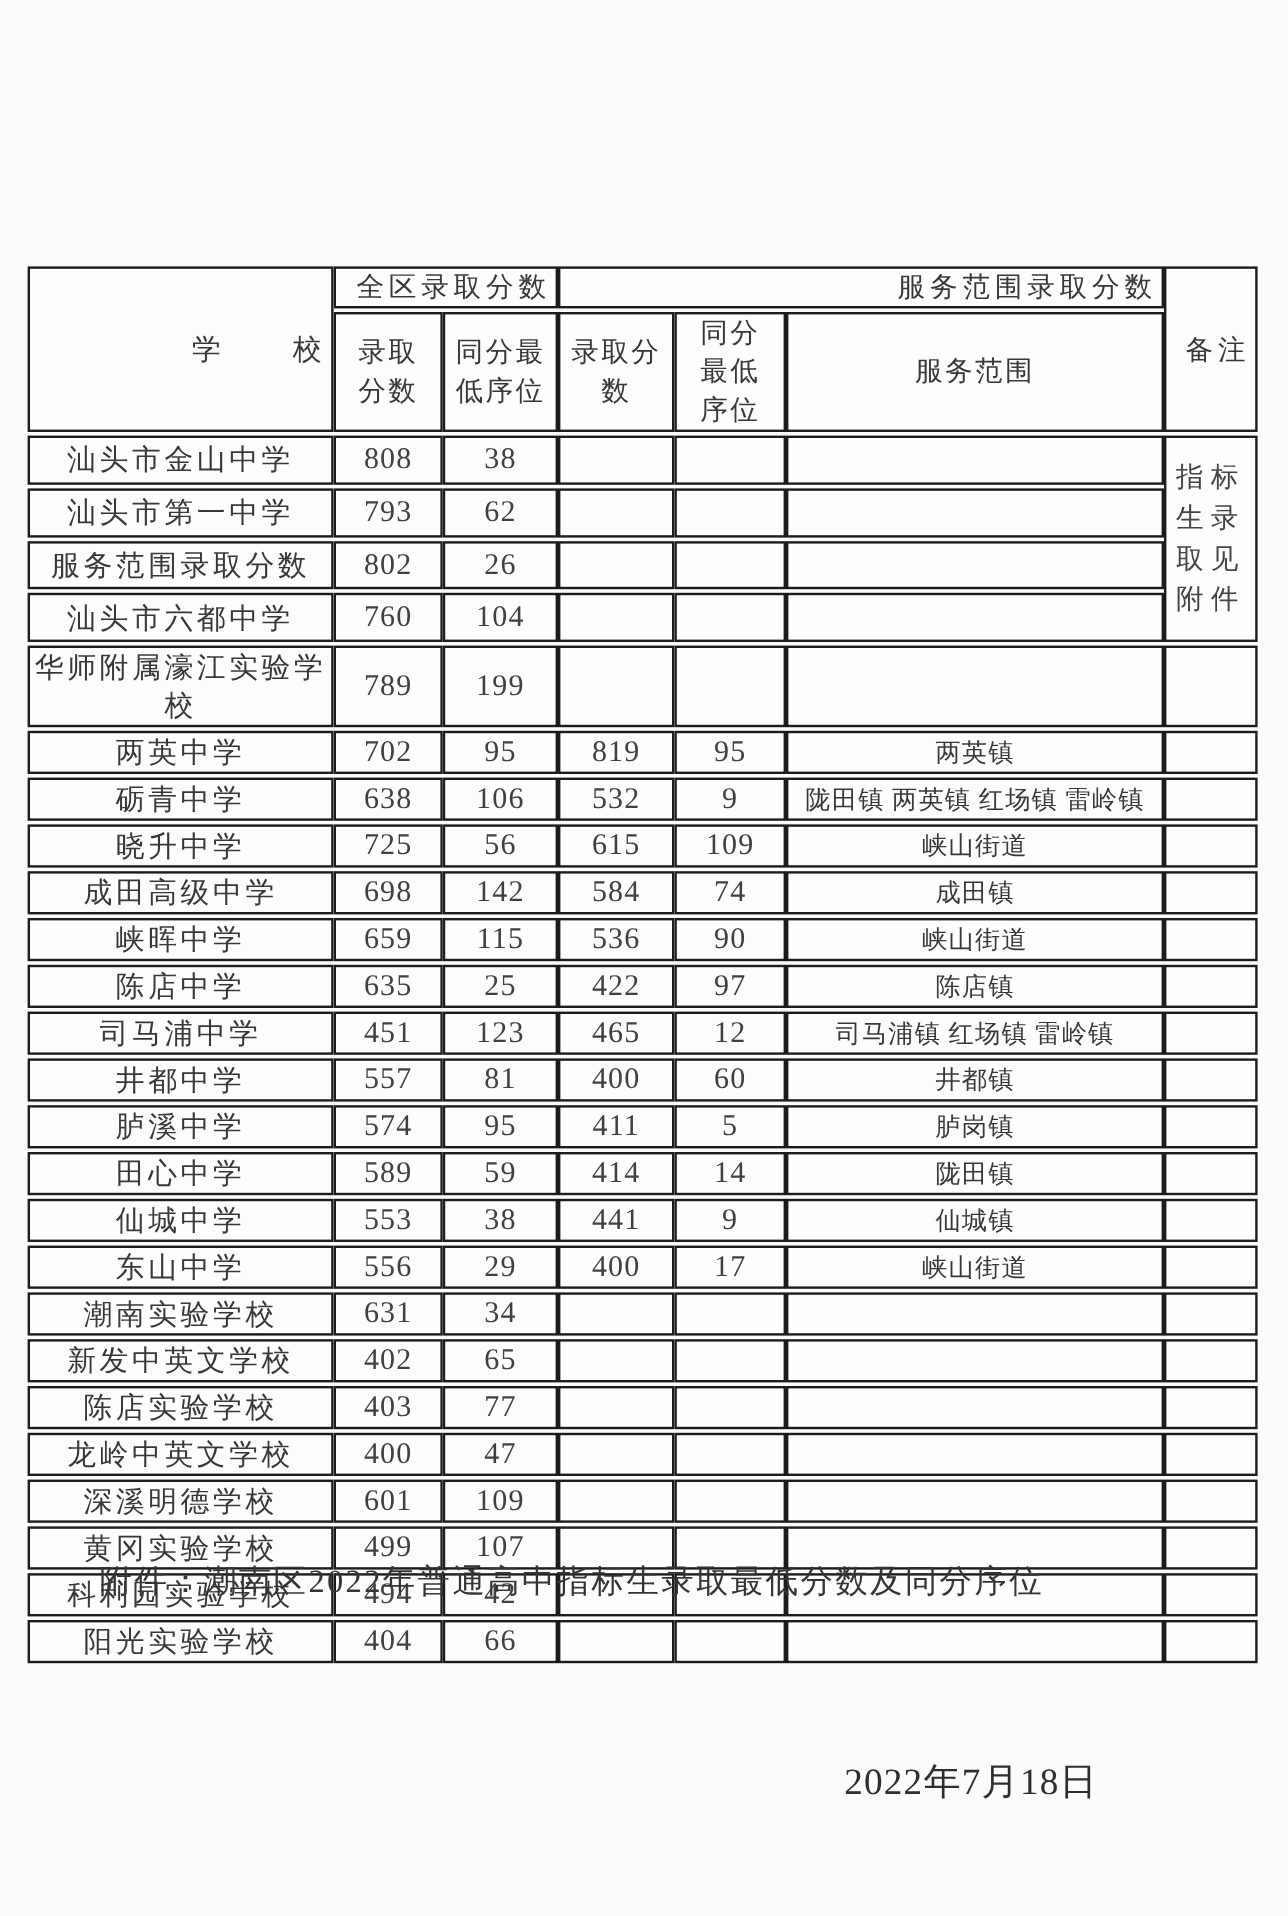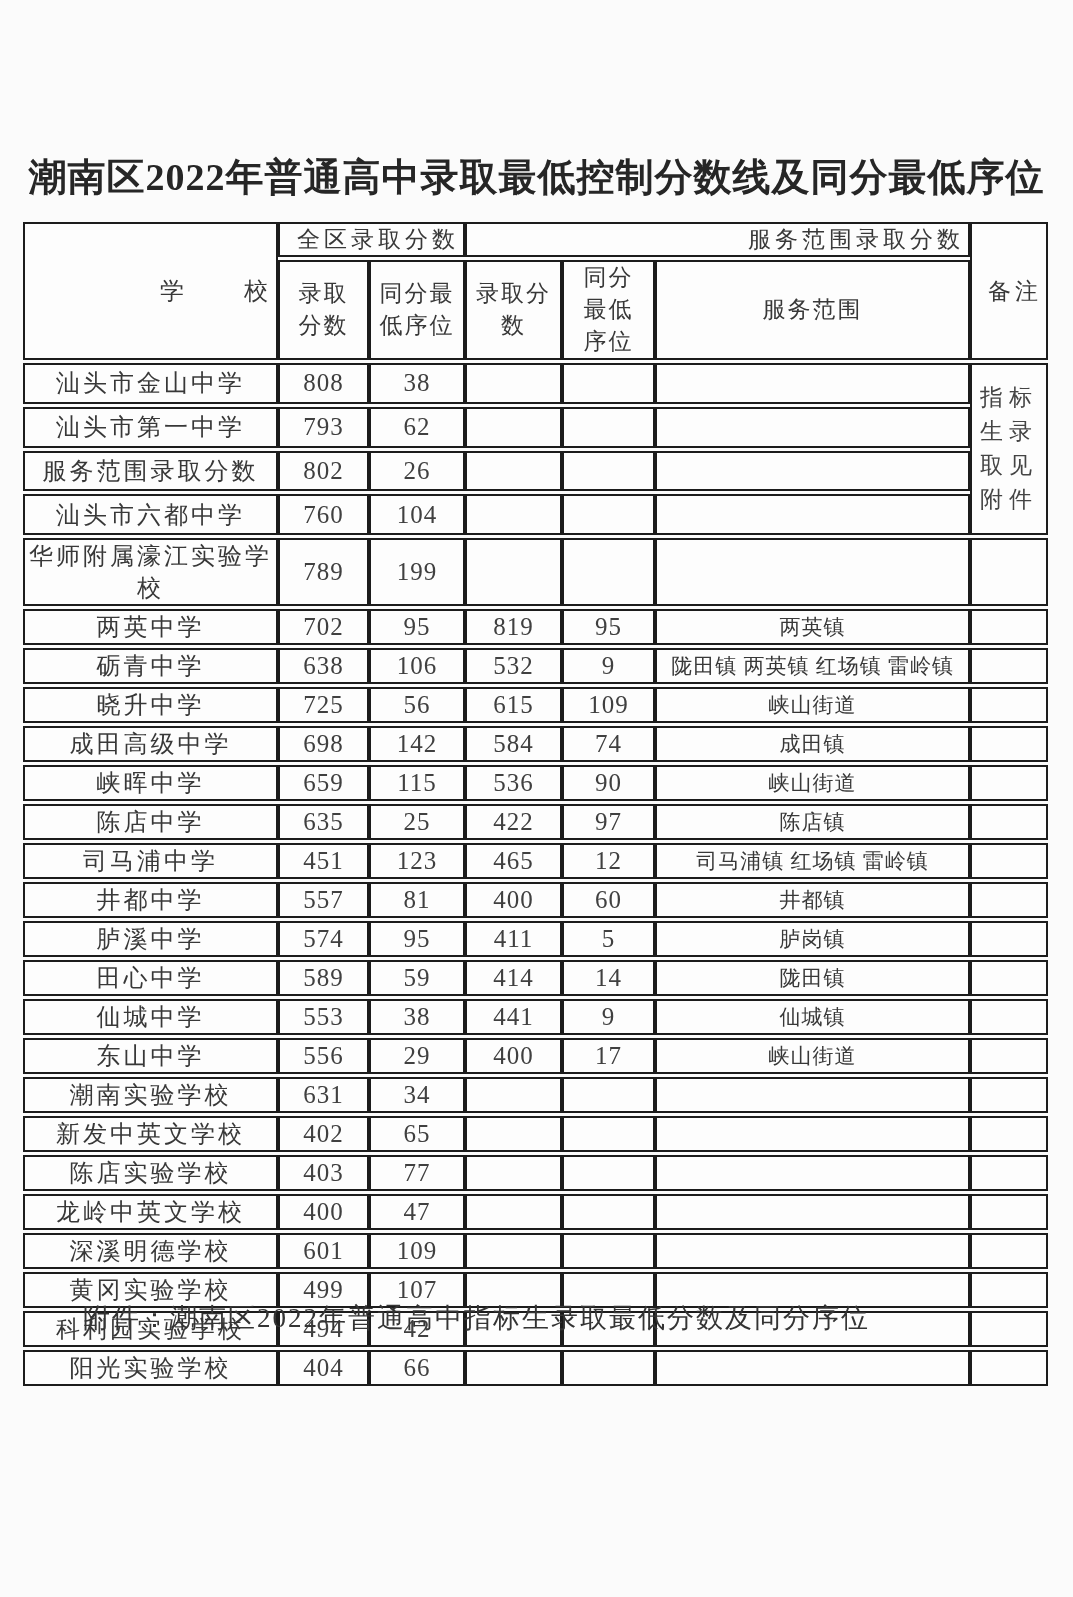"潮南区2022年普通高中录取最低控制分数线及同分最低序位" div.doc-title { html: <div>潮南区2022年普通高中录取最低控制分数线及同分最低序位</div> -> none }
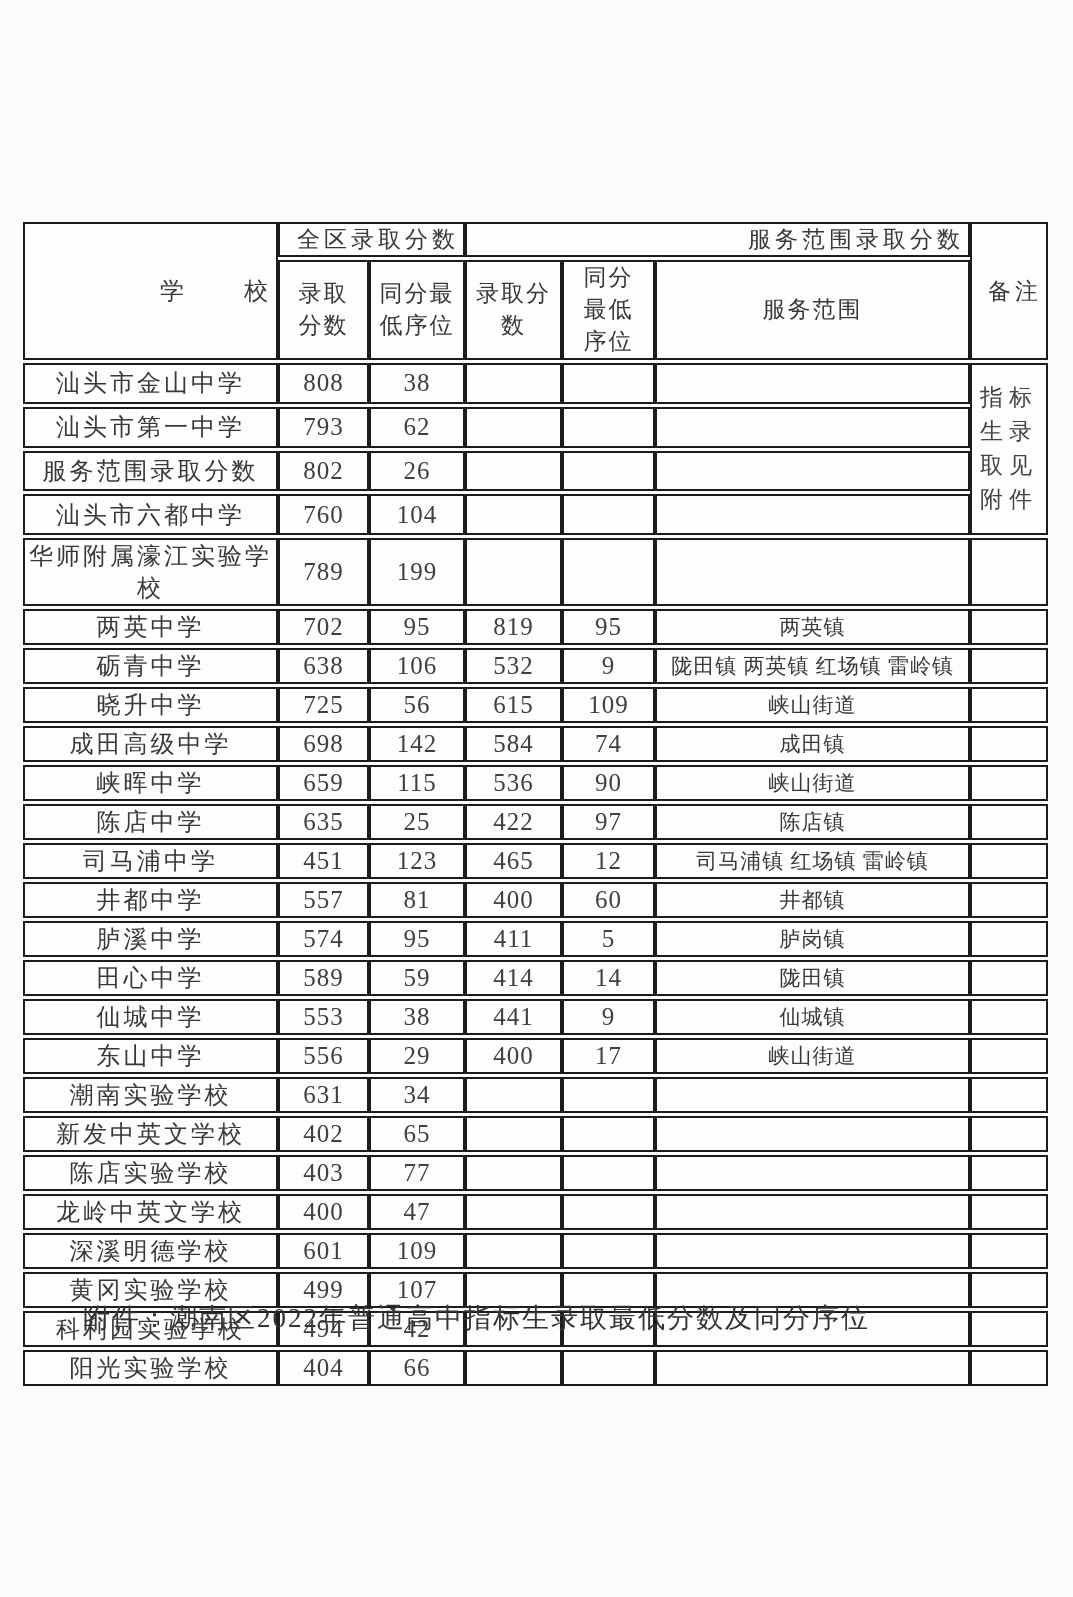"2022年7月18日" div.sig-date { html: none -> <div>2022年7月18日</div> }
